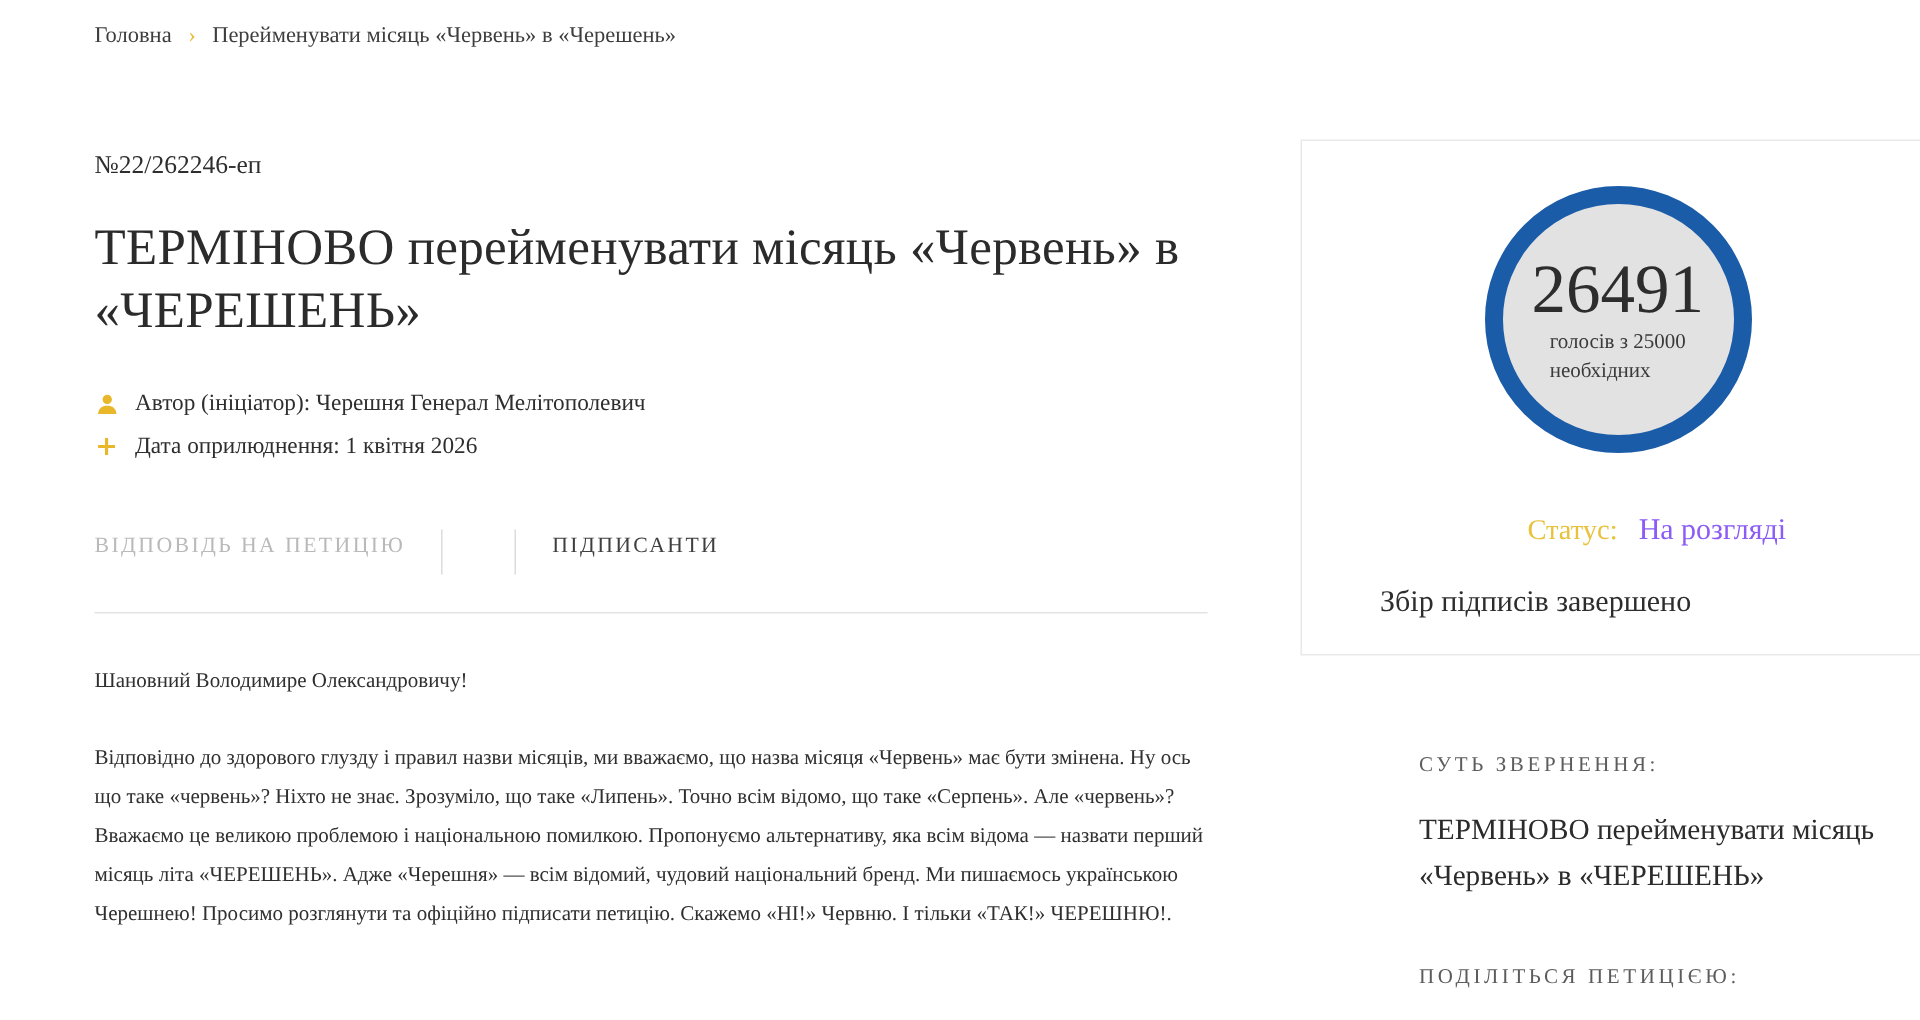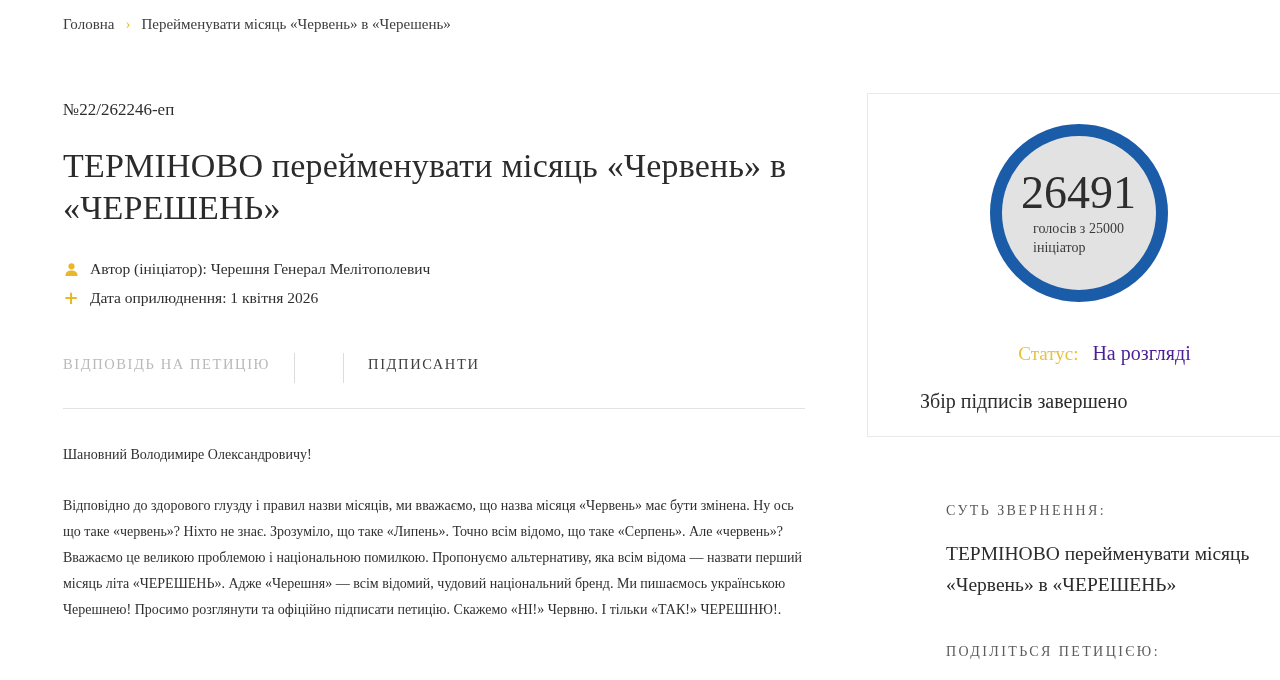"ініціатор" div { text: ініціатор -> необхідних }
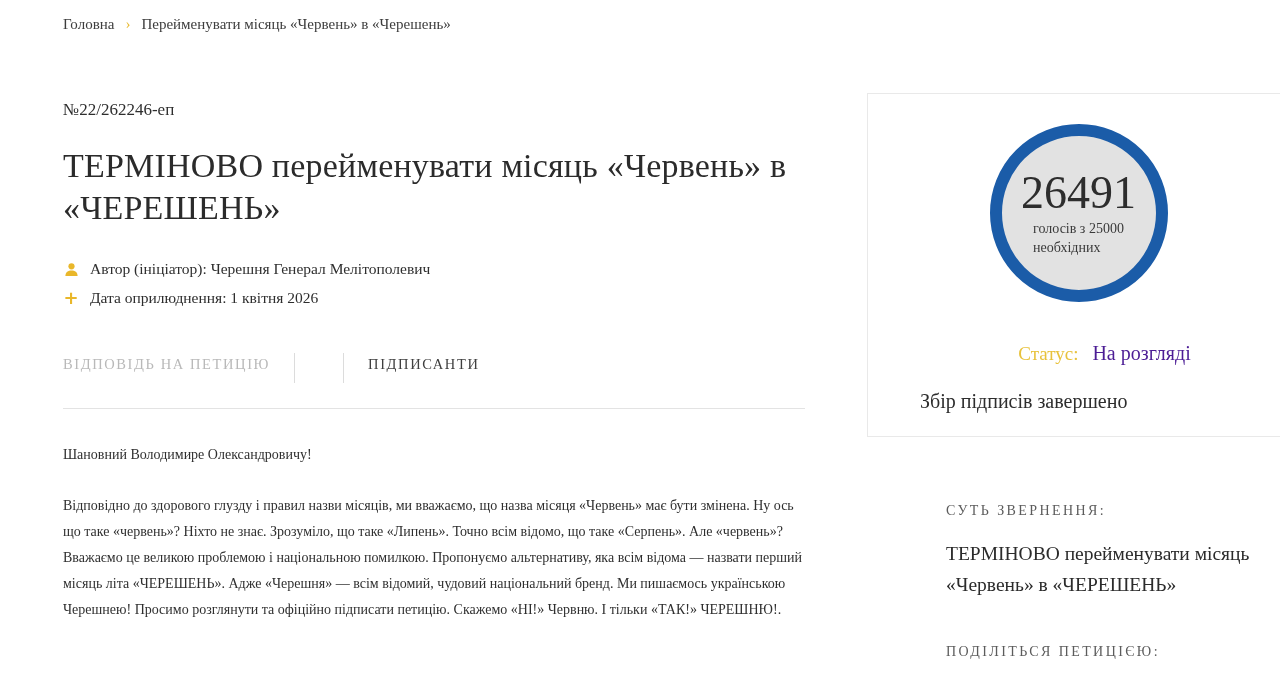"На розгляді" .status-value { color: #4c1d95 -> #8b5cf6 }
